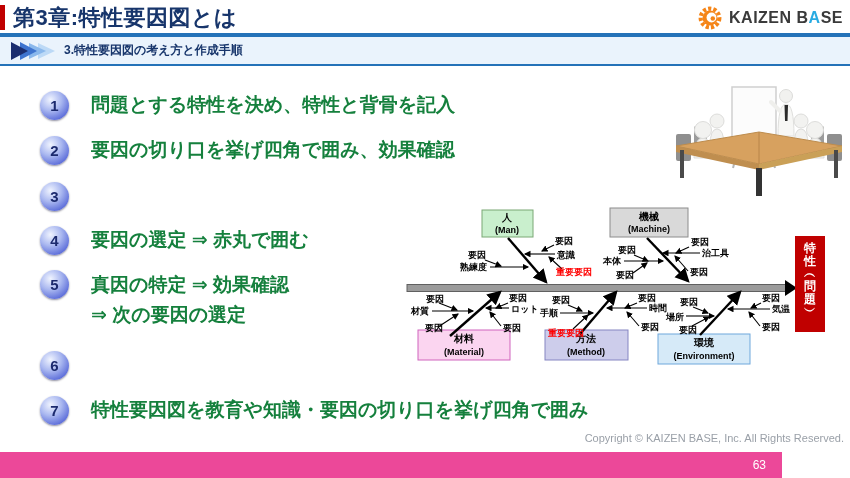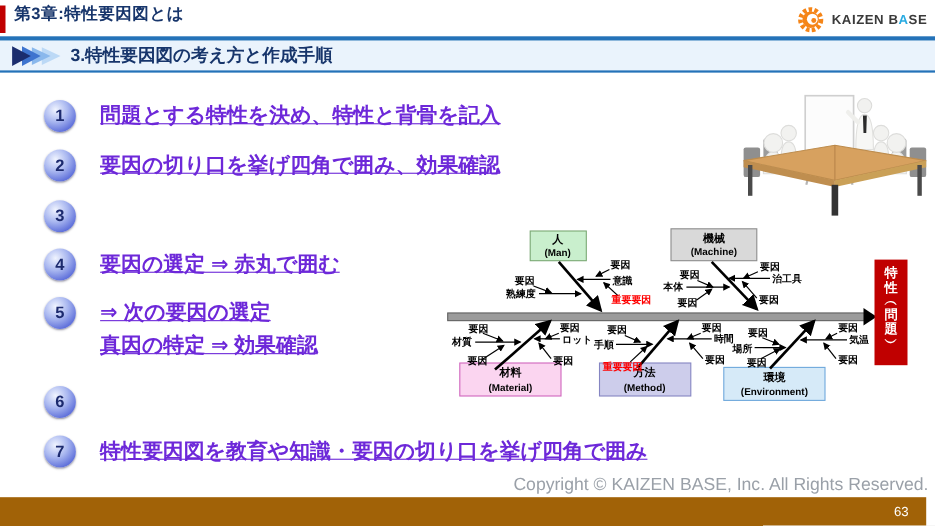"第3章:特性要因図とは" .page-title { font-size: 15px -> 22px }
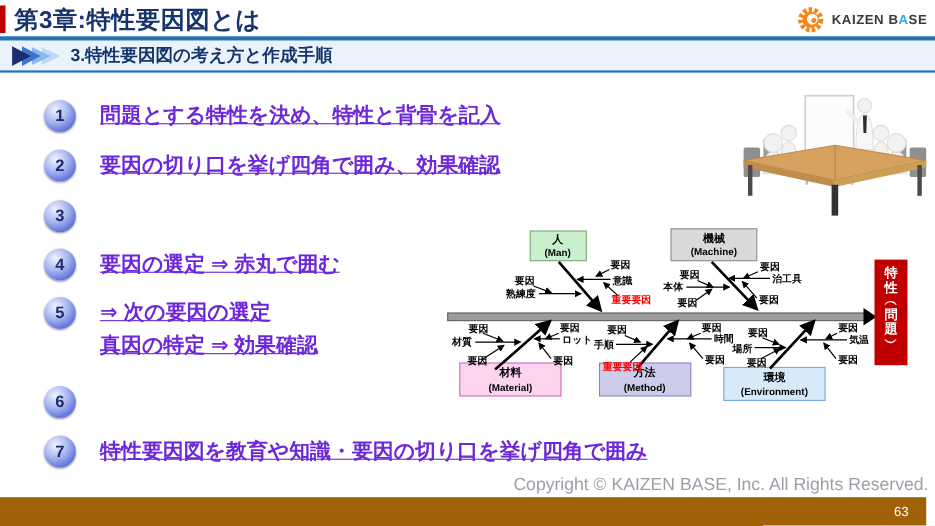"KAIZEN BASE" .logo-text { font-size: 12px -> 16px }
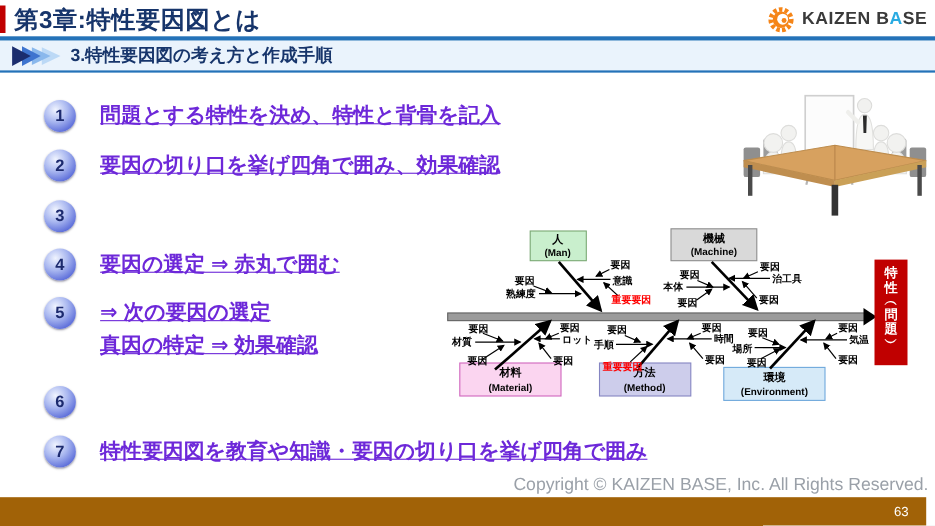"3.特性要因図の考え方と作成手順" .subheader-title { font-size: 16px -> 12px }
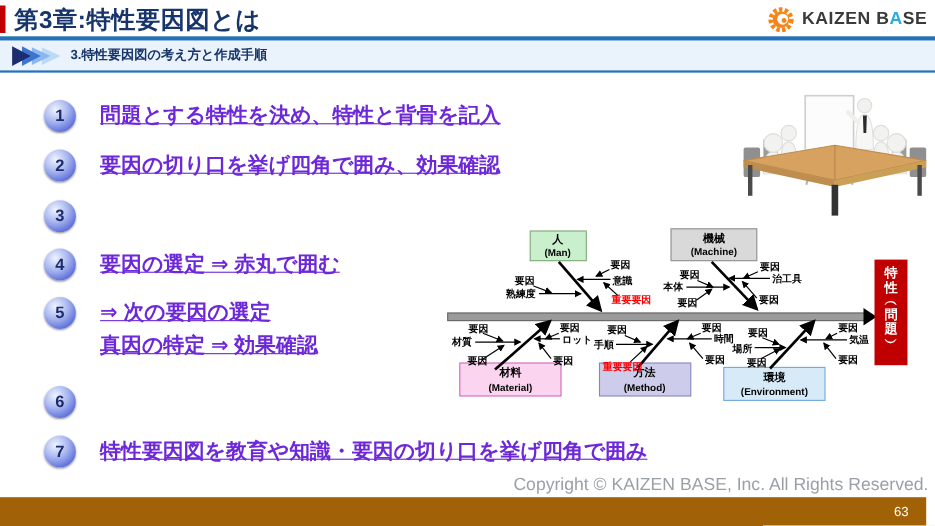"問題とする特性を決め、特性と背骨を記入" .step-text { color: #6d28d9 -> #15803d; text-decoration: underline -> none }
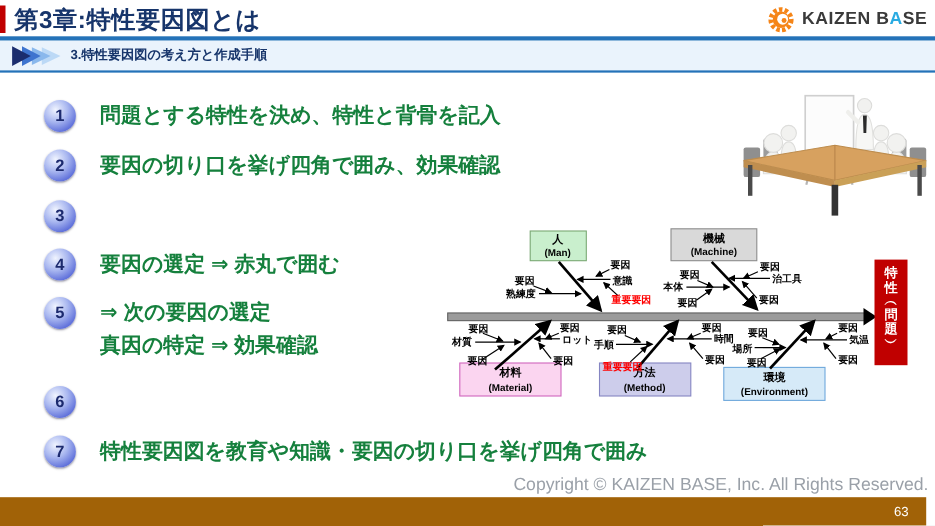"⇒ 次の要因の選定" div { order: before "真因の特定 ⇒ 効果確認" -> after "真因の特定 ⇒ 効果確認" }
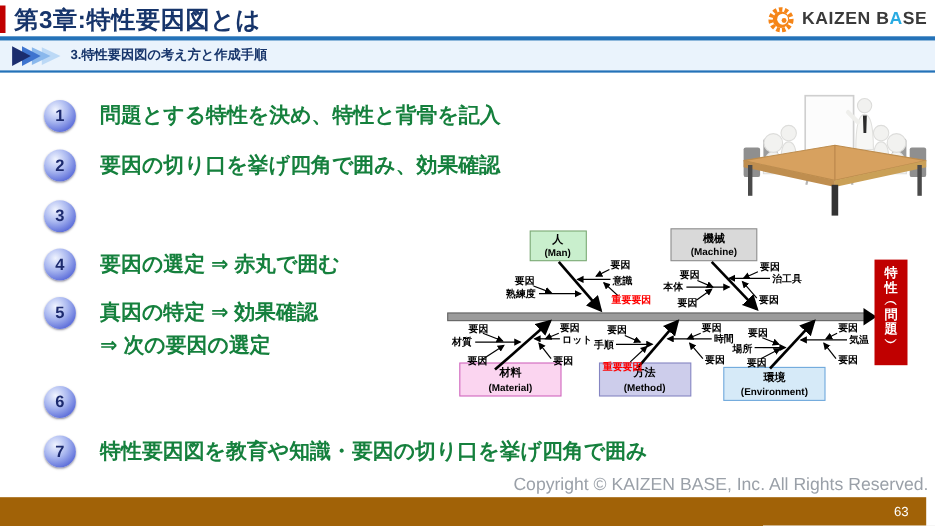"Copyright © KAIZEN BASE, Inc." .copyright { font-size: 16px -> 11px }
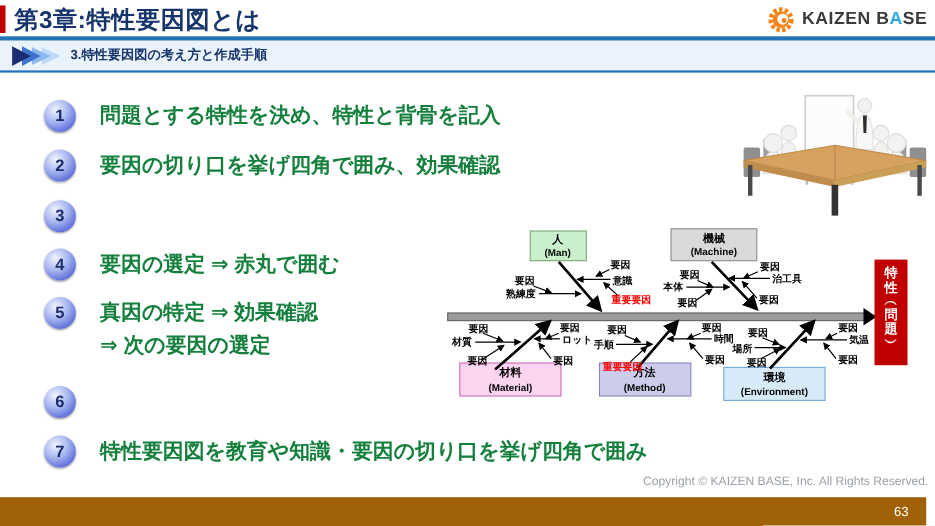"63" .footer-bar { background: #a16207 -> #ec4899; width: 842px -> 782px }
